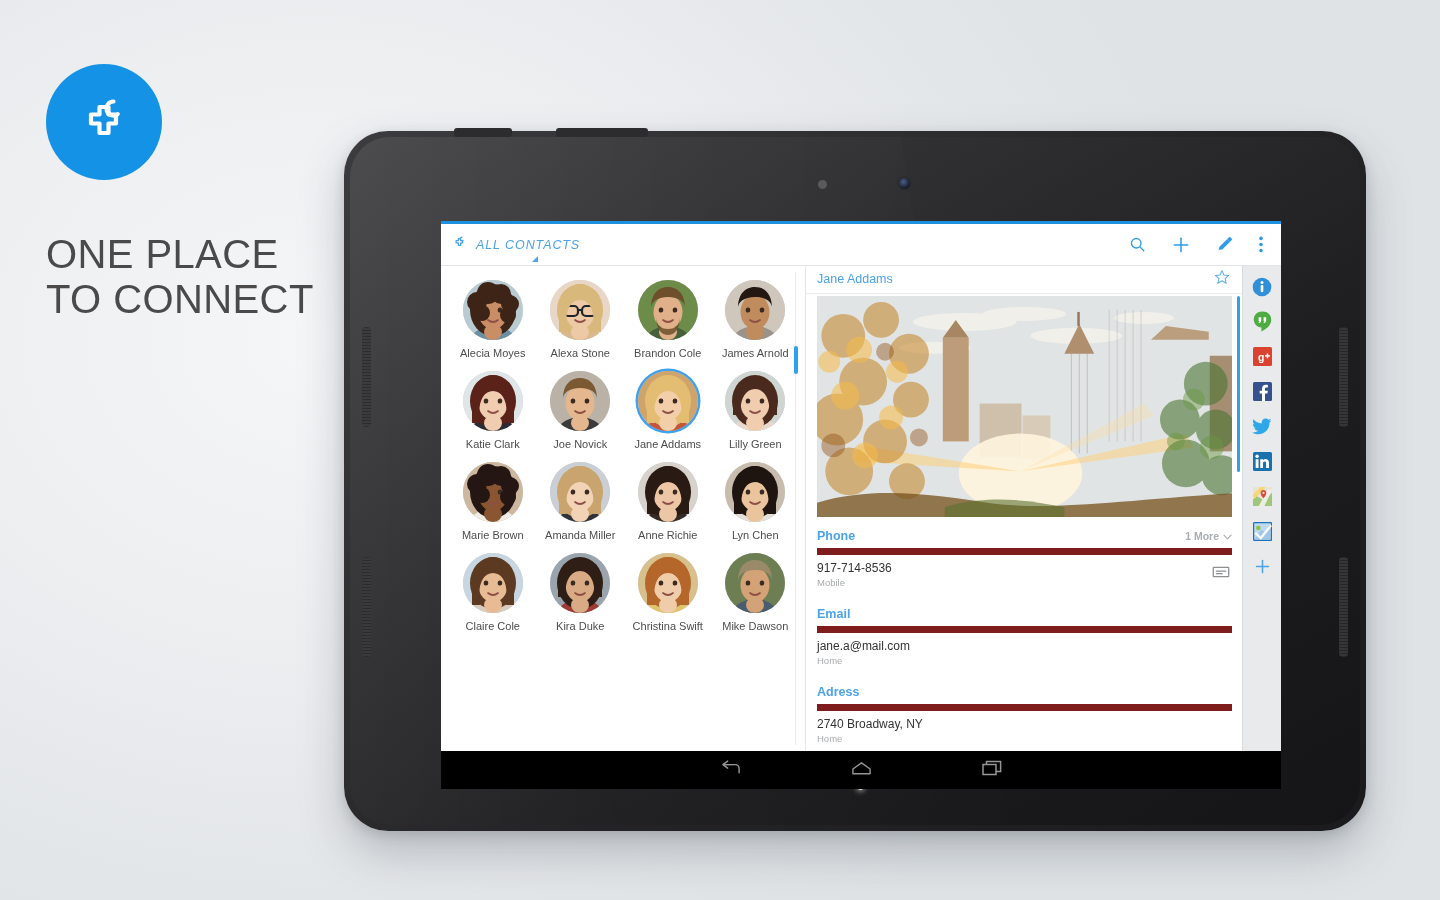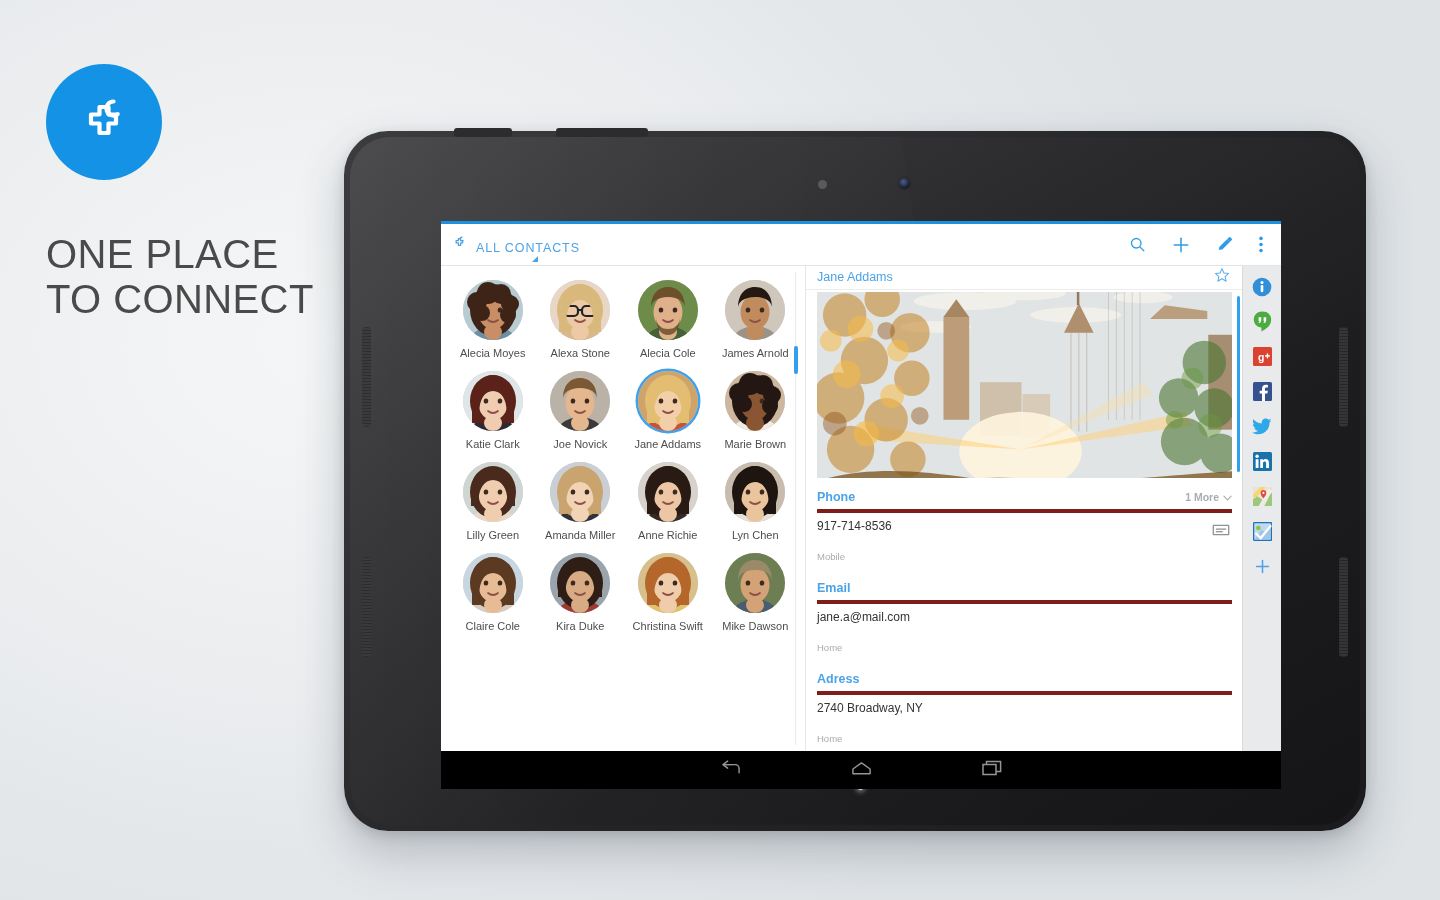"ALL CONTACTS" #brand { align-items: flex-end -> center; font-style: none -> italic }
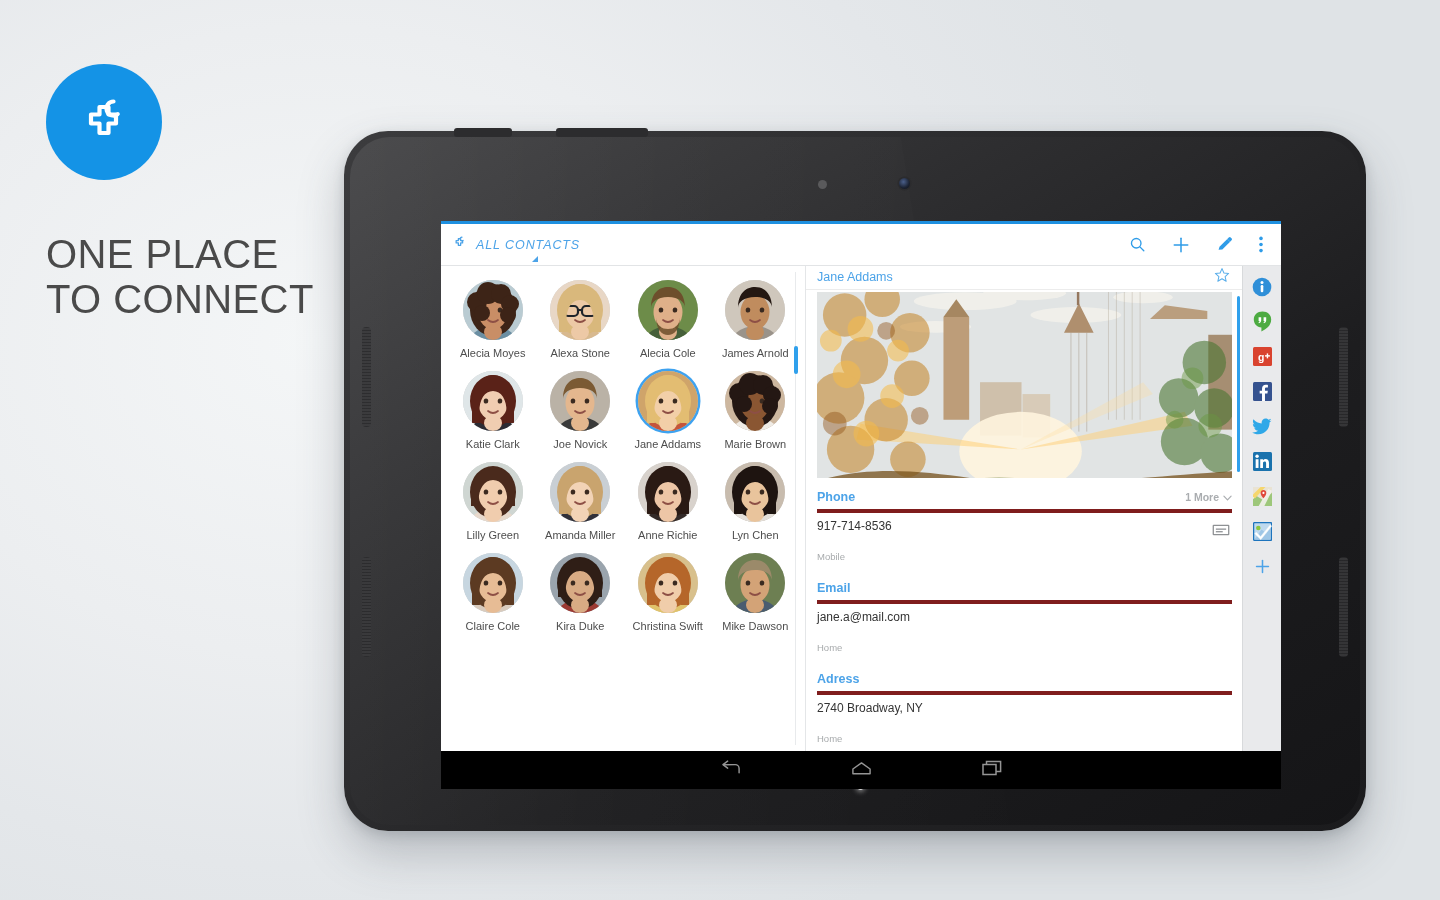"Alecia Cole" div.contact-name { text: Alecia -> Brandon }
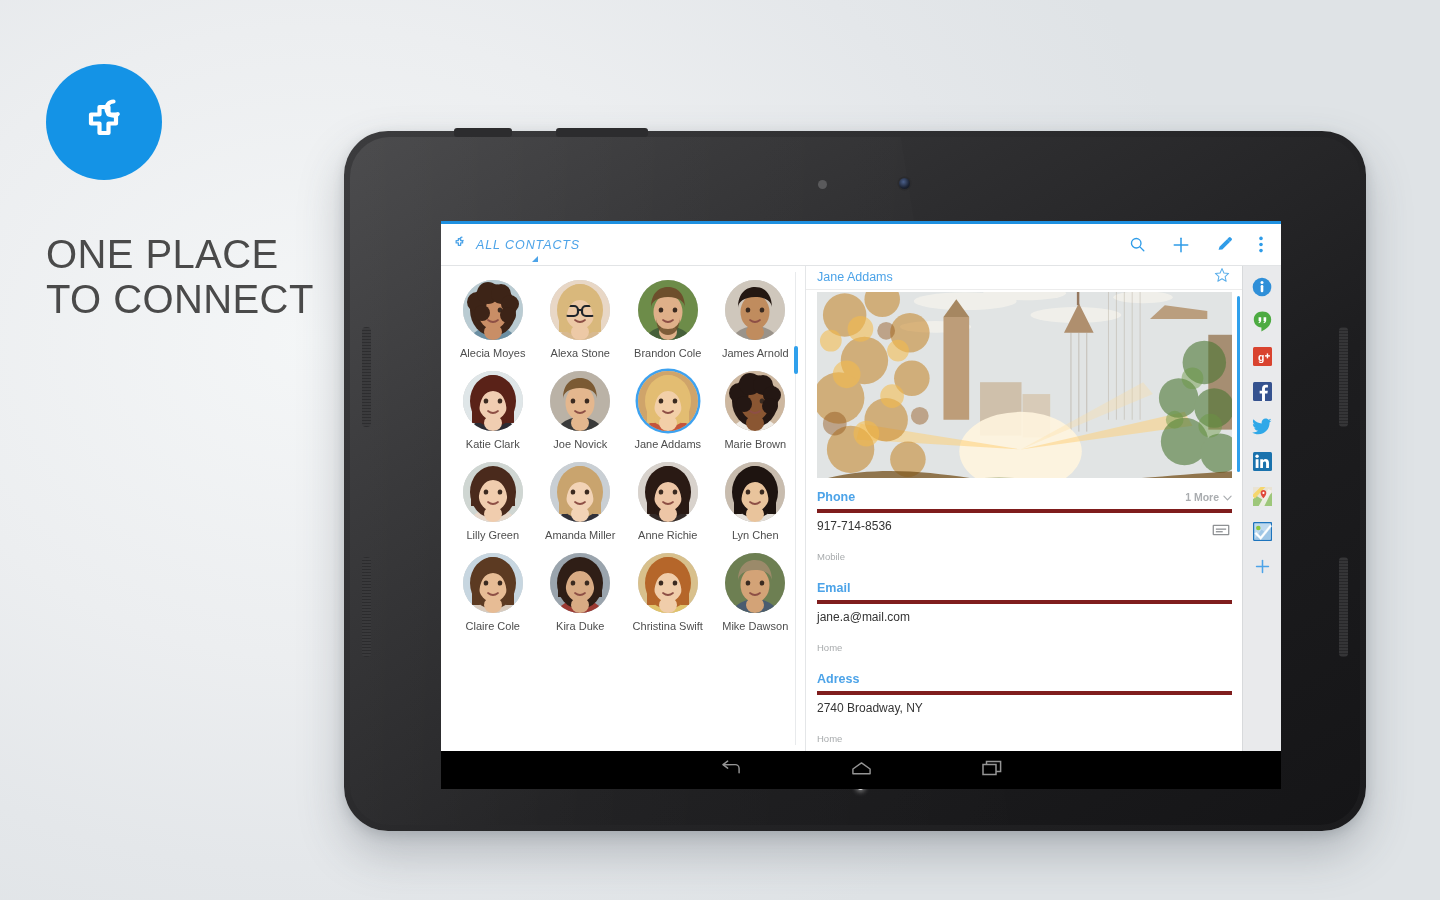"Marie Brown" div.contact-cell { order: before "Lilly Green" -> after "Lilly Green" }
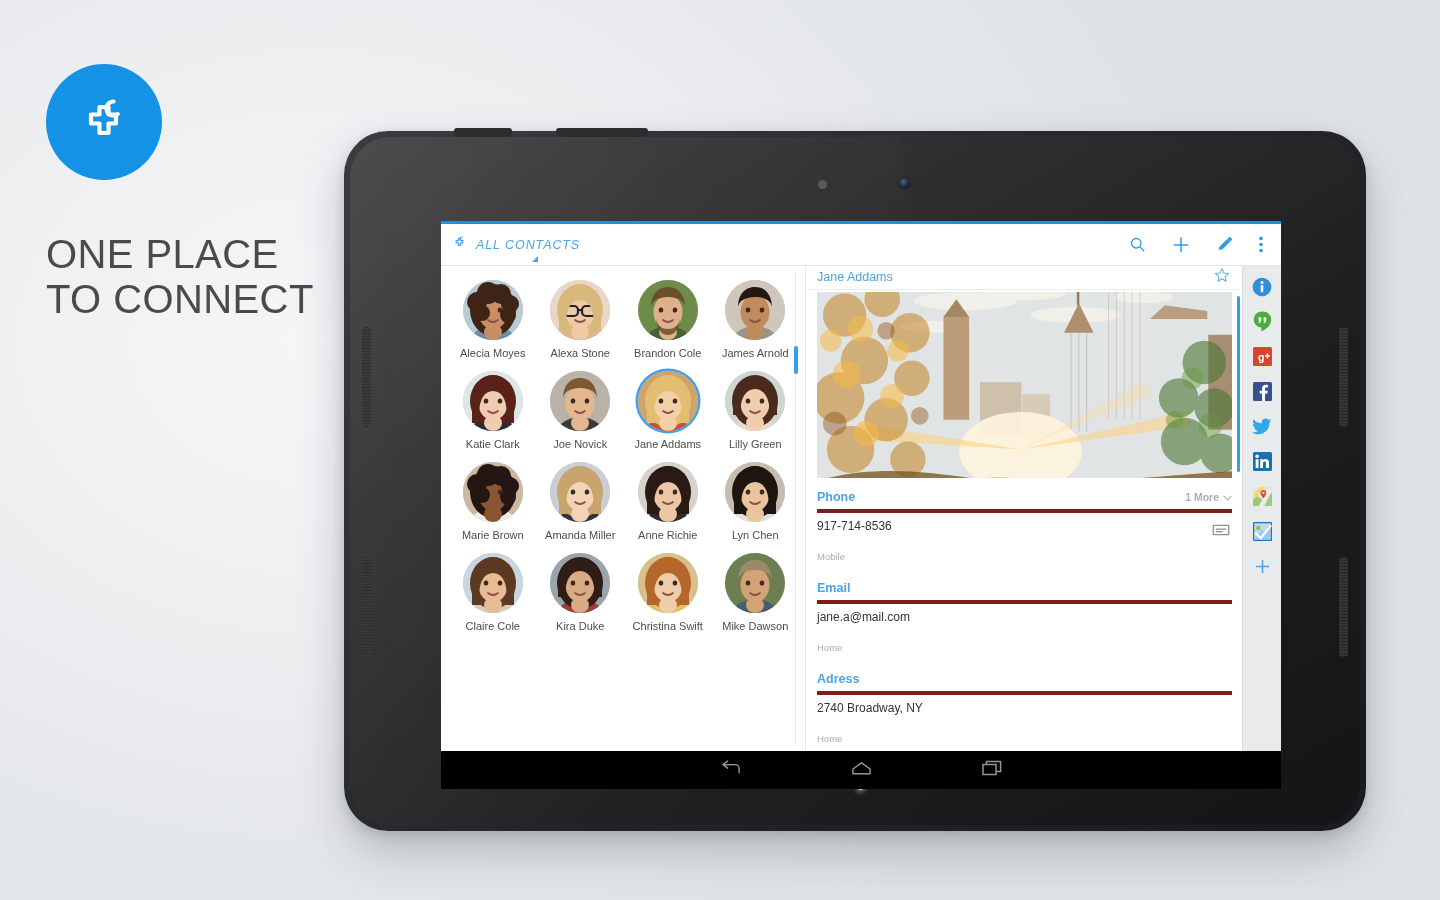"917-714-8536" .field-row { border-top: 4px solid #7f1d1d -> 7px solid #7f1d1d }
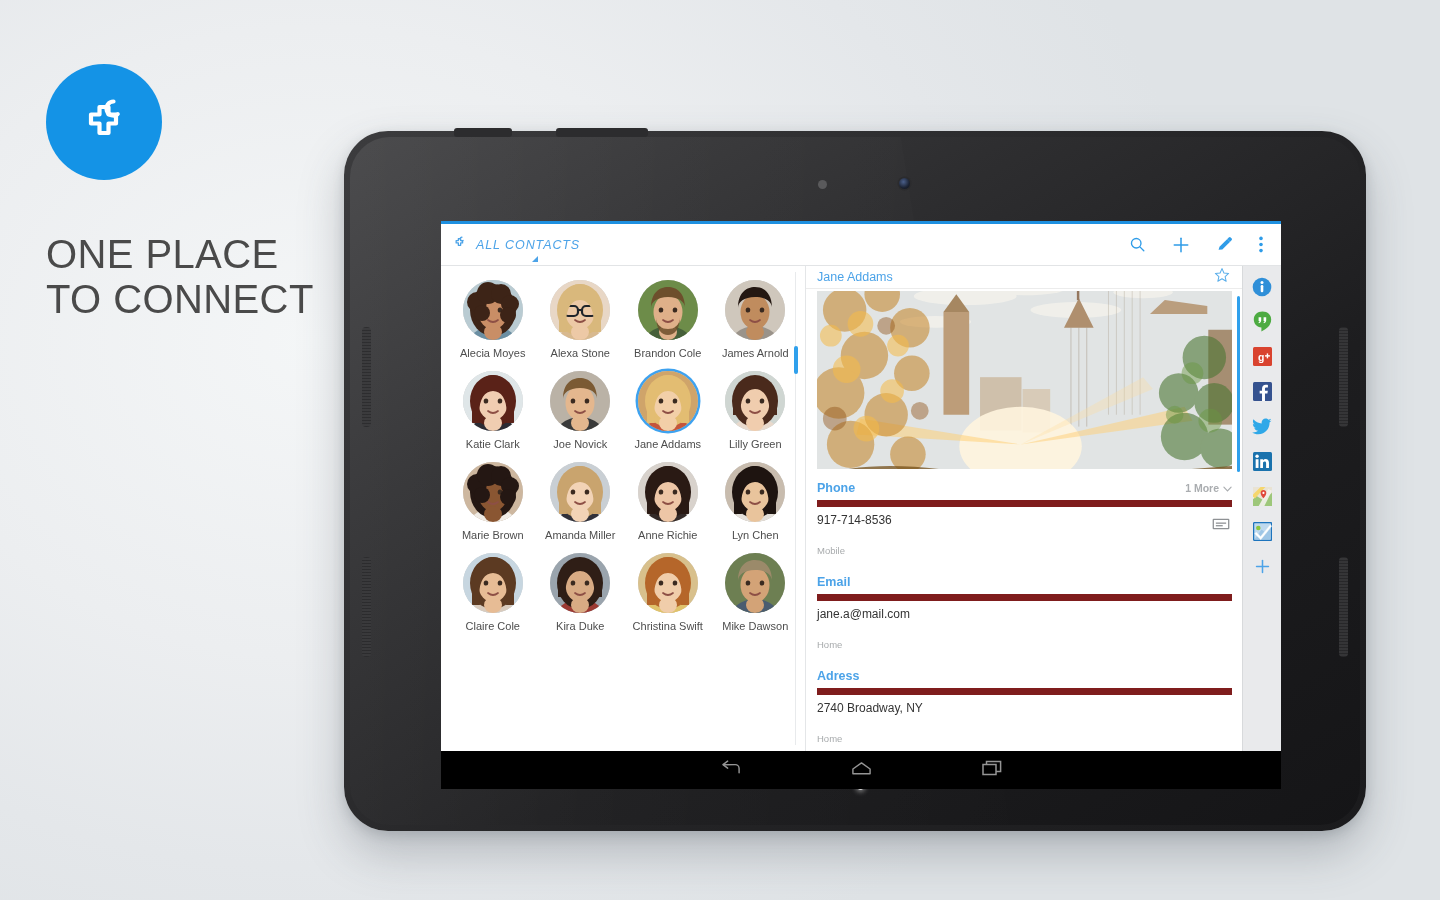"Mobile" .field-label { margin-top: 18px -> 2px }
